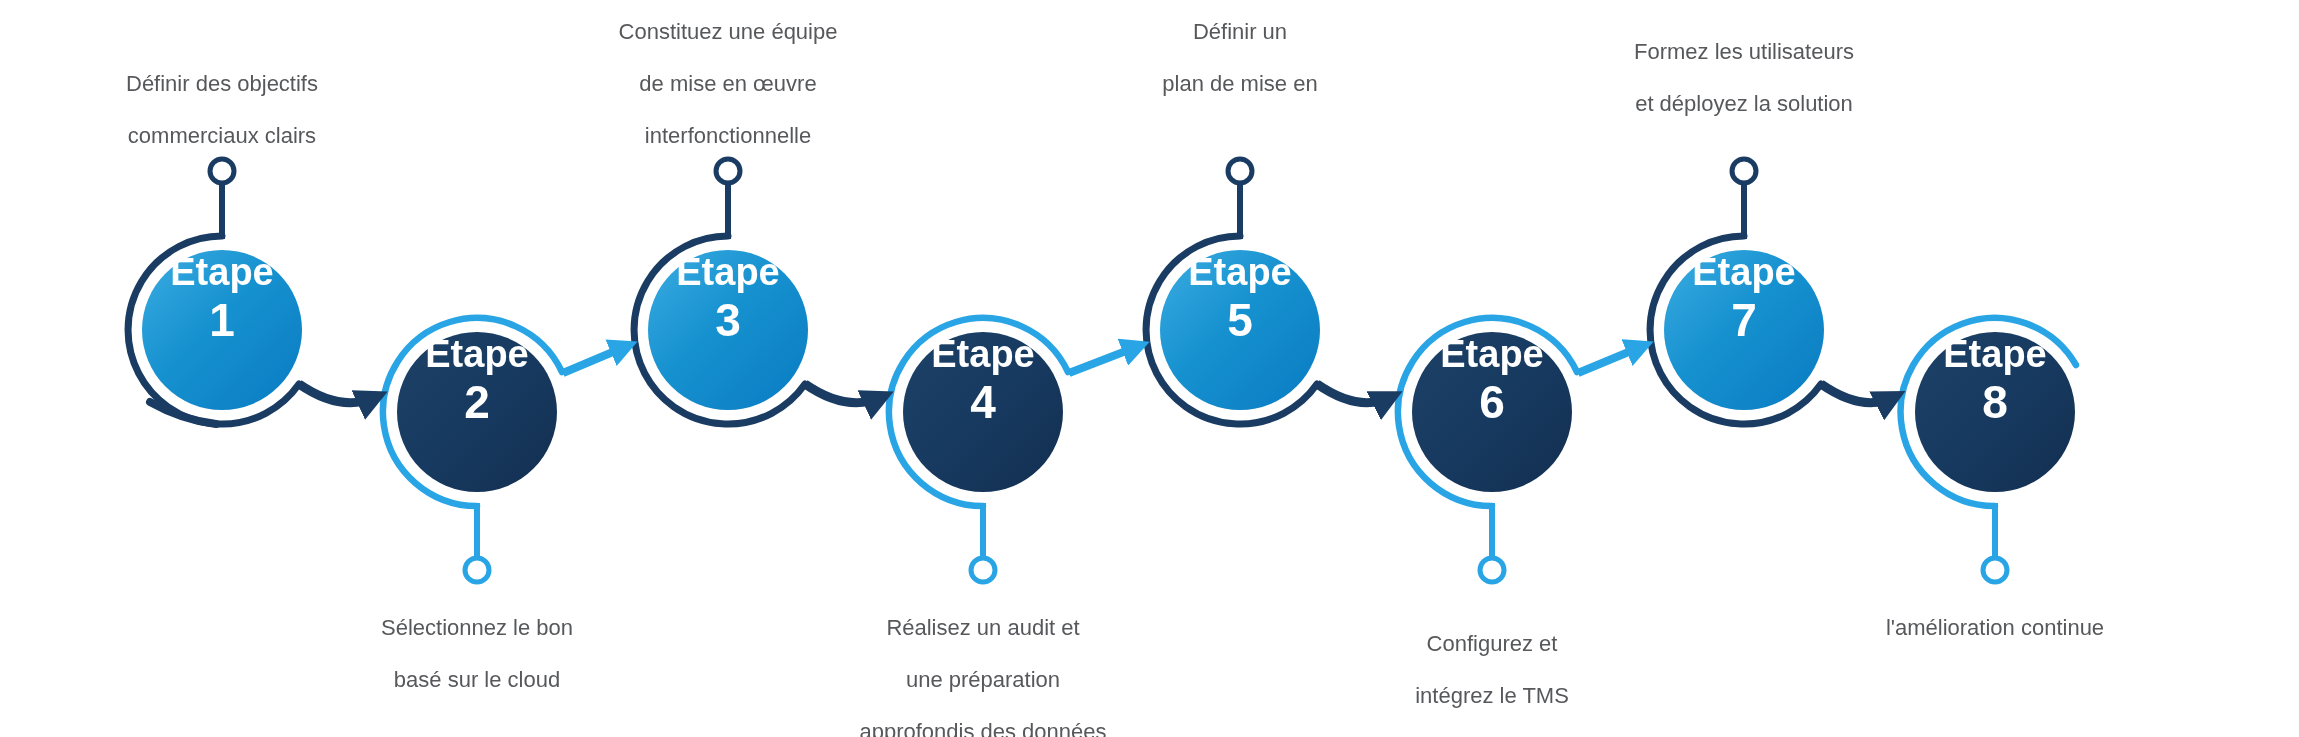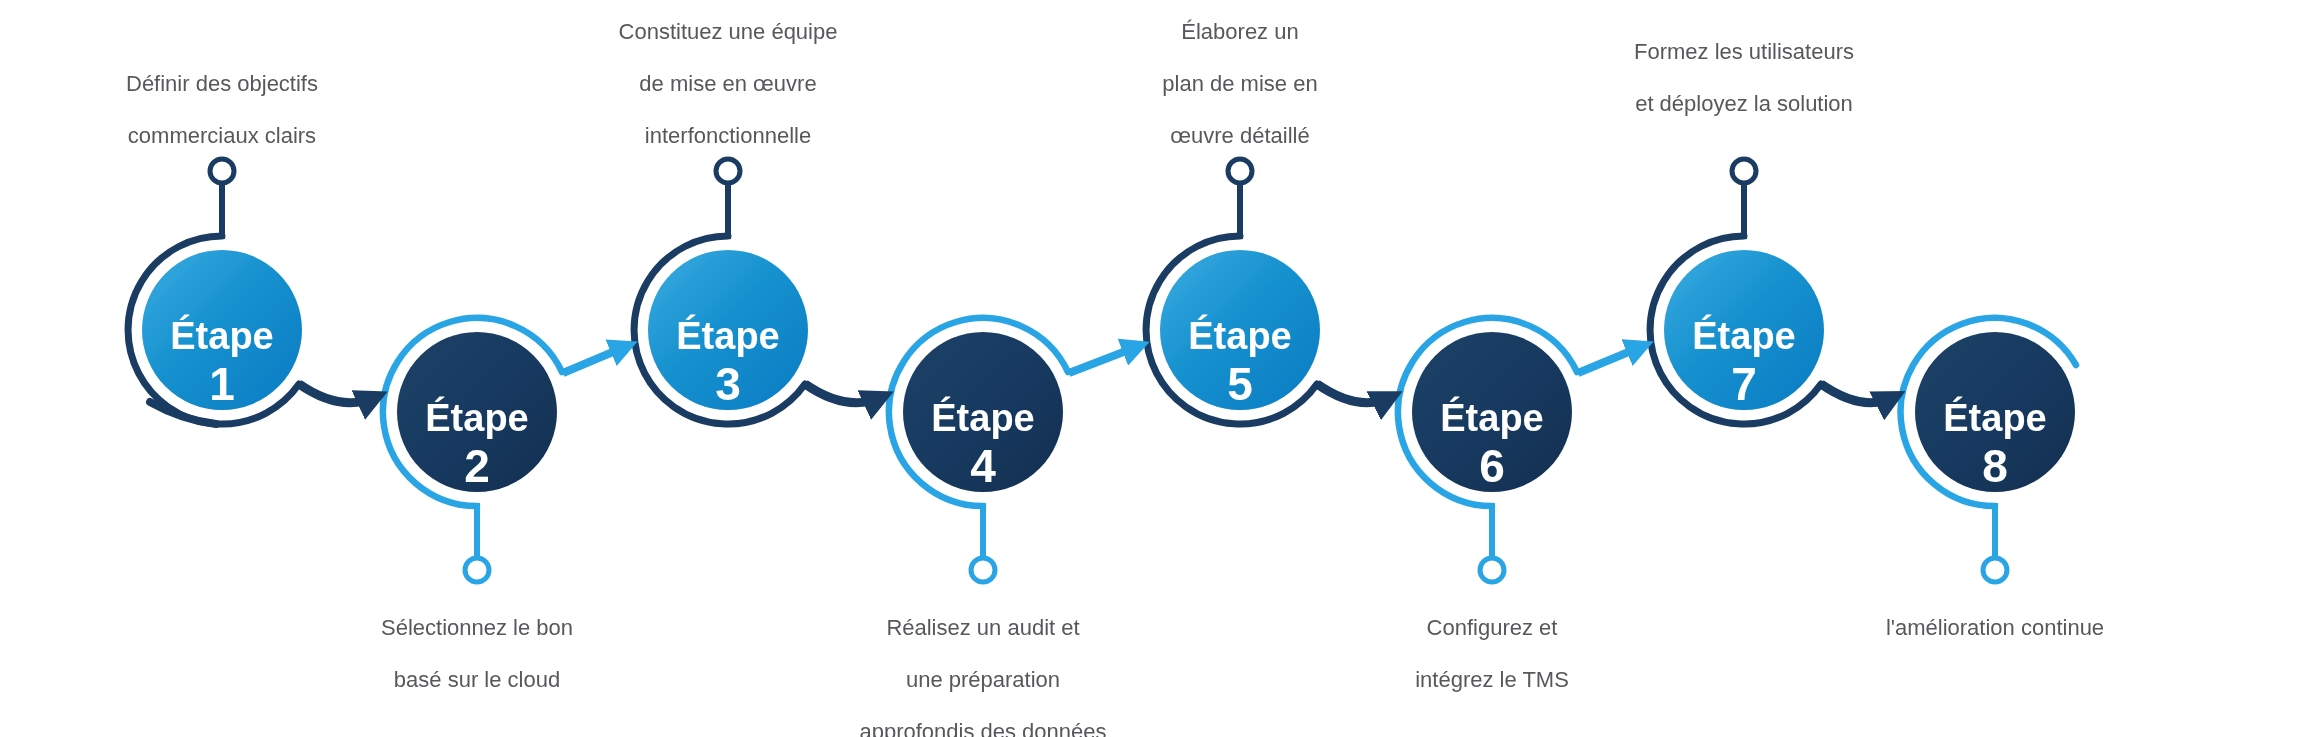"Élaborez un" span { text: Élaborez -> Définir }
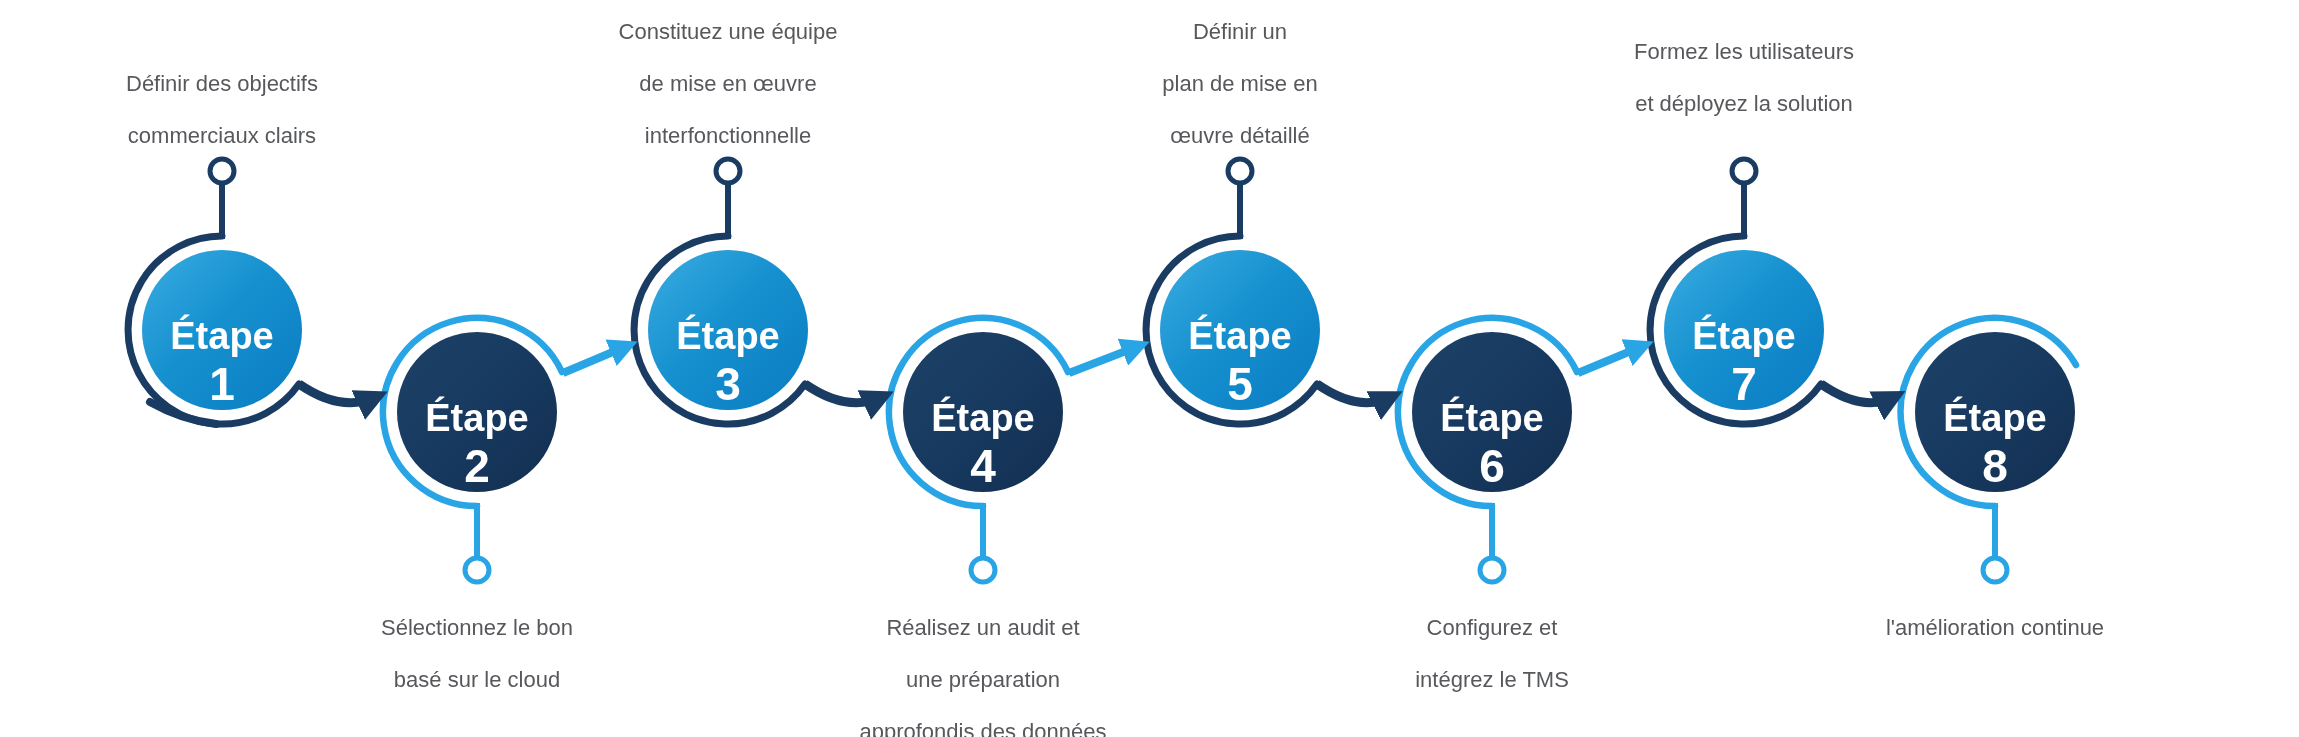"œuvre détaillé" span { html: <span>œuvre détaillé</span> -> none }
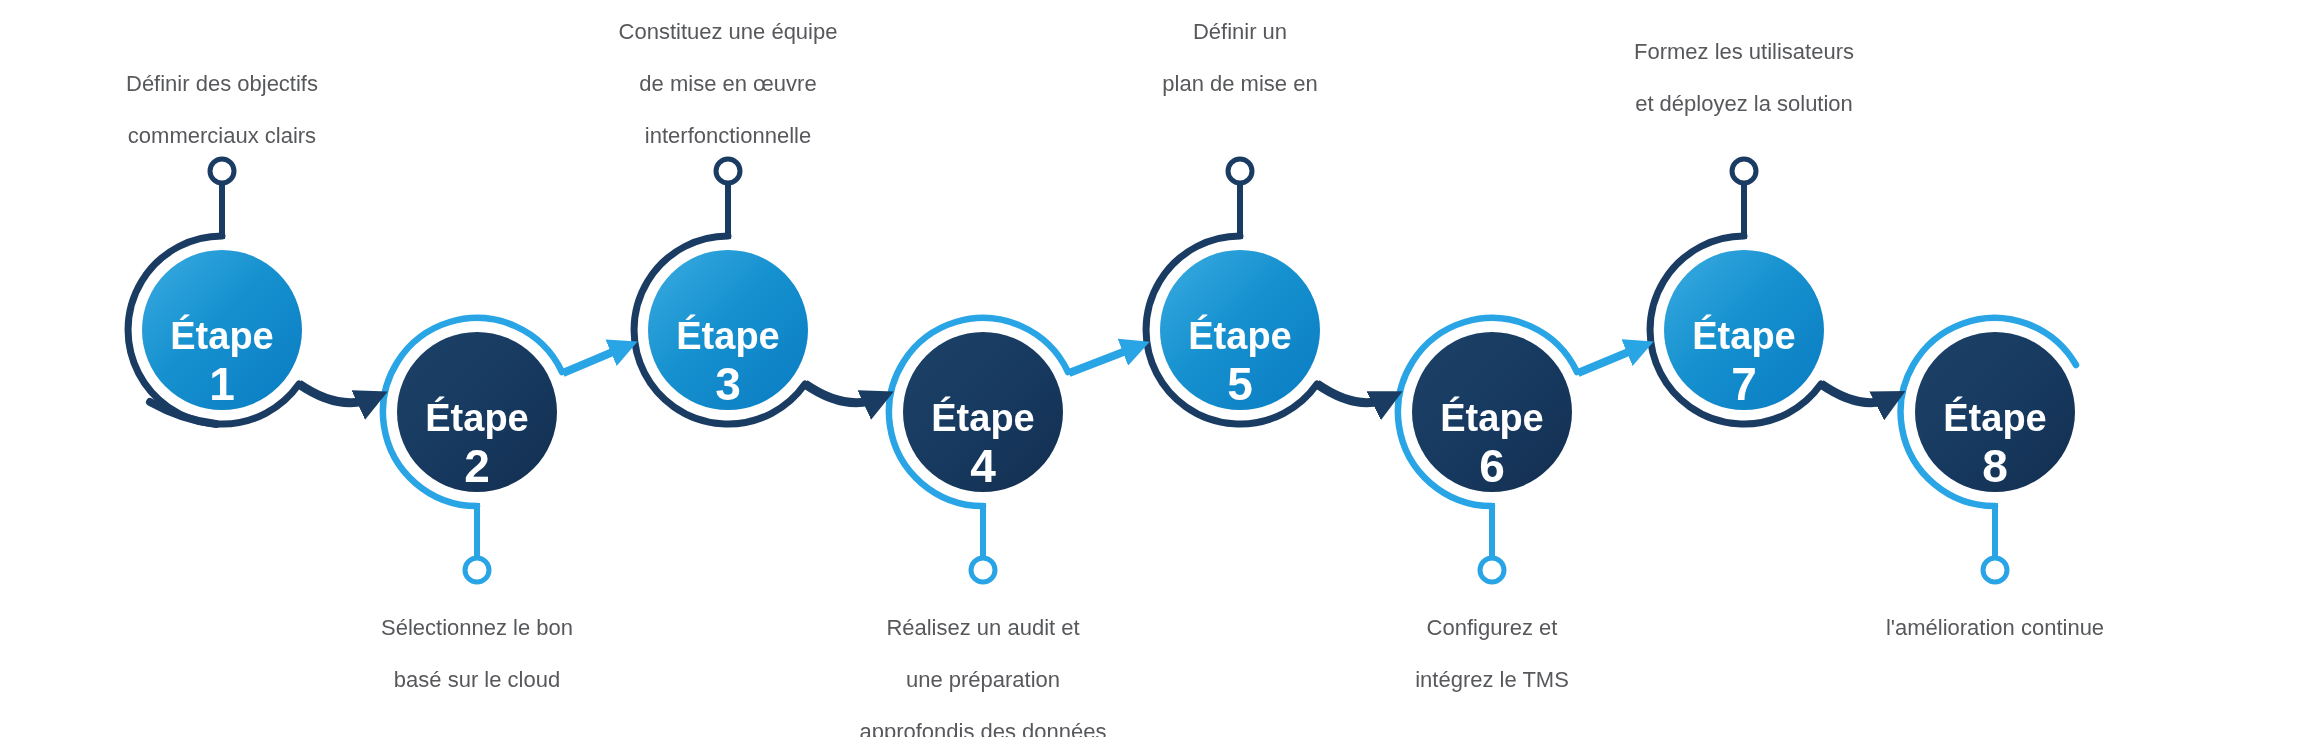"Étape" .step-circle { justify-content: flex-end -> flex-start }
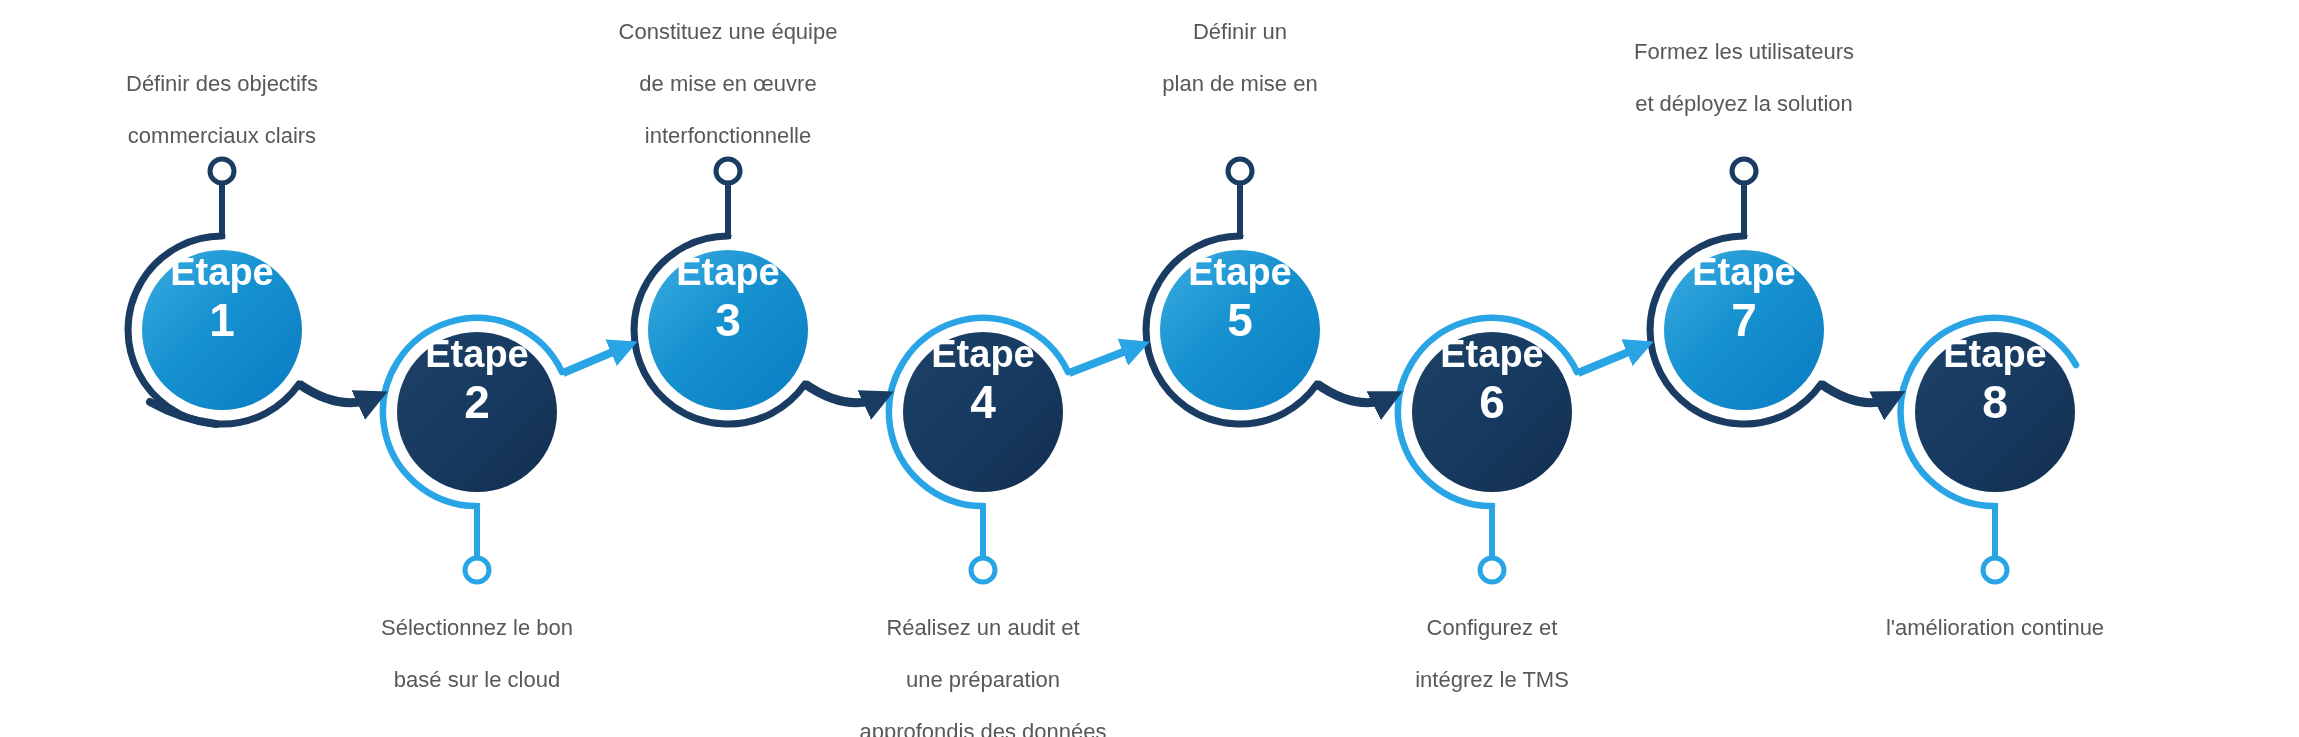"Configurez et" div.step-label { top: 602px -> 618px }
